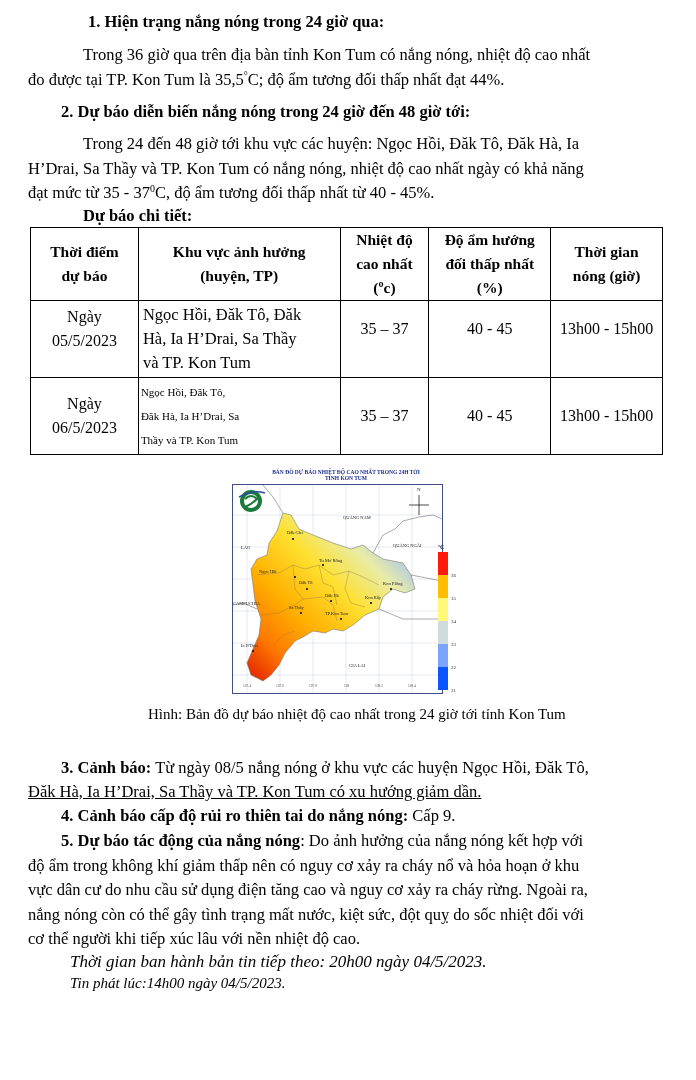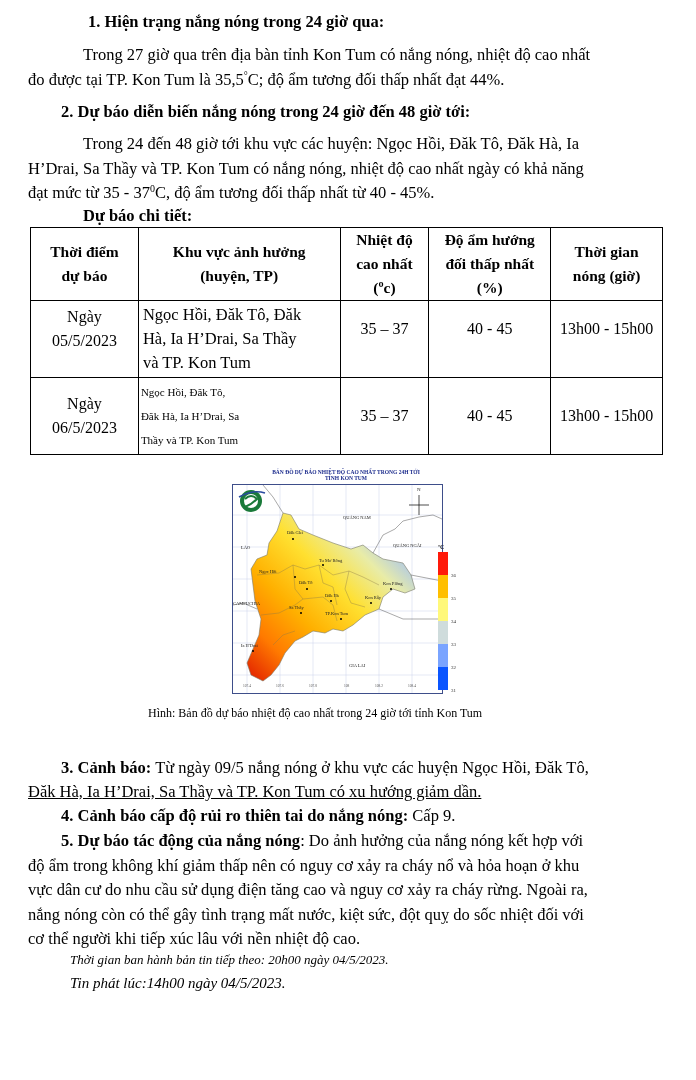"Trong 27 giờ qua trên" div.abs { text: 27 -> 36 }
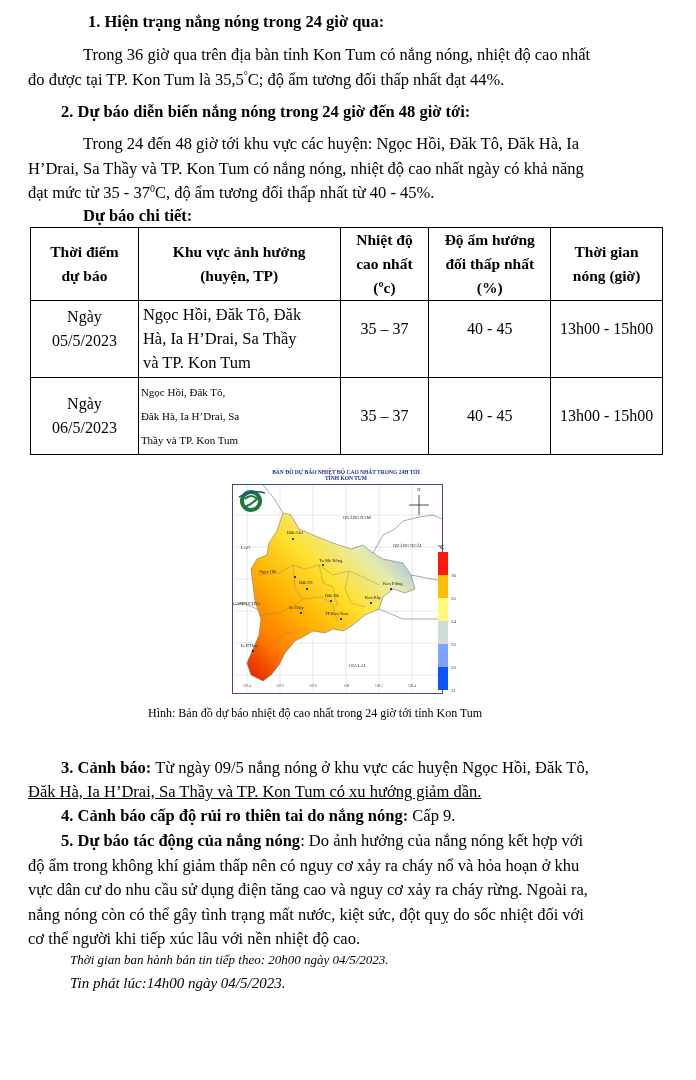"Hình: Bản đồ dự báo" div.abs { font-size: 12px -> 15px }
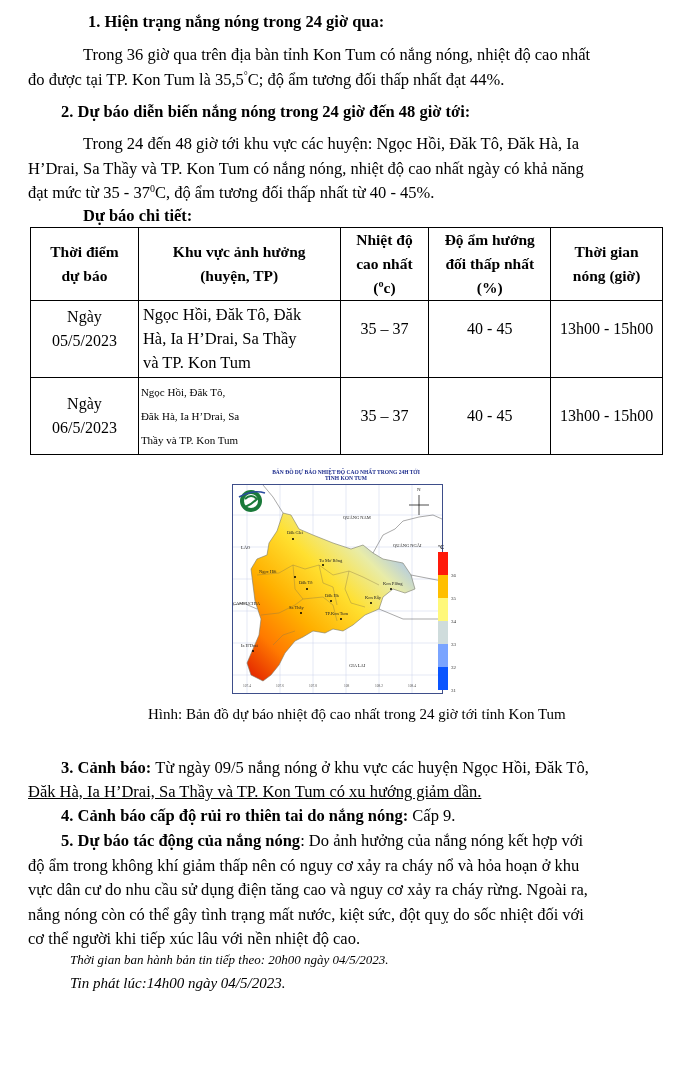"Từ ngày 09/5 nắng nóng" span { text: 09/5 -> 08/5 }
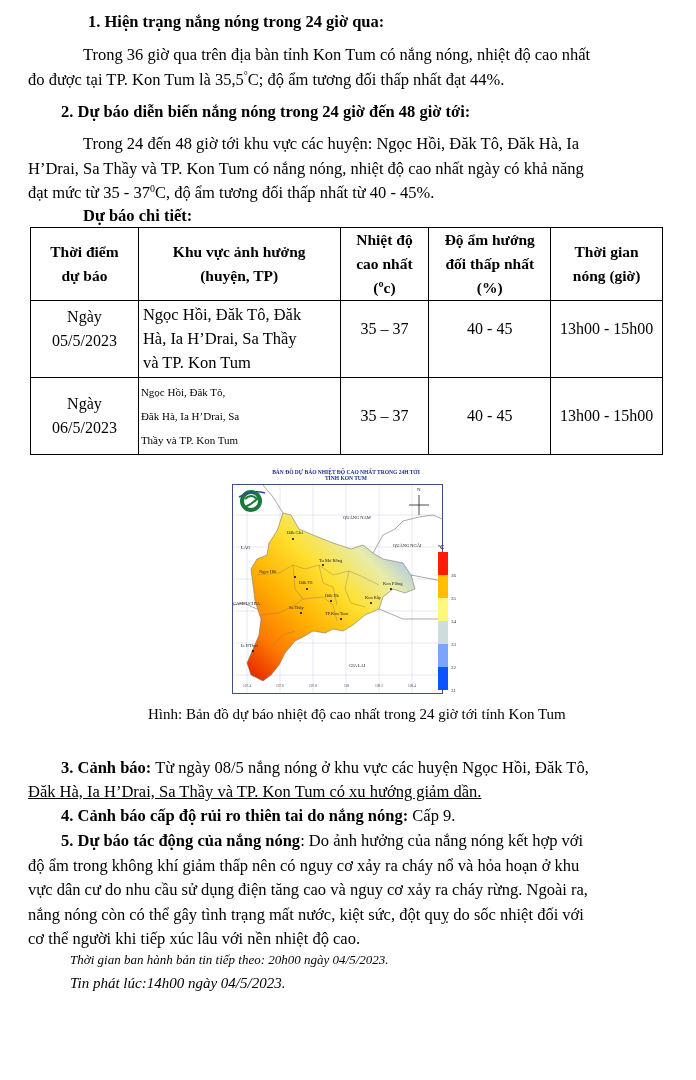"Thời gian ban hành bản" div.abs { font-size: 13px -> 17px }
